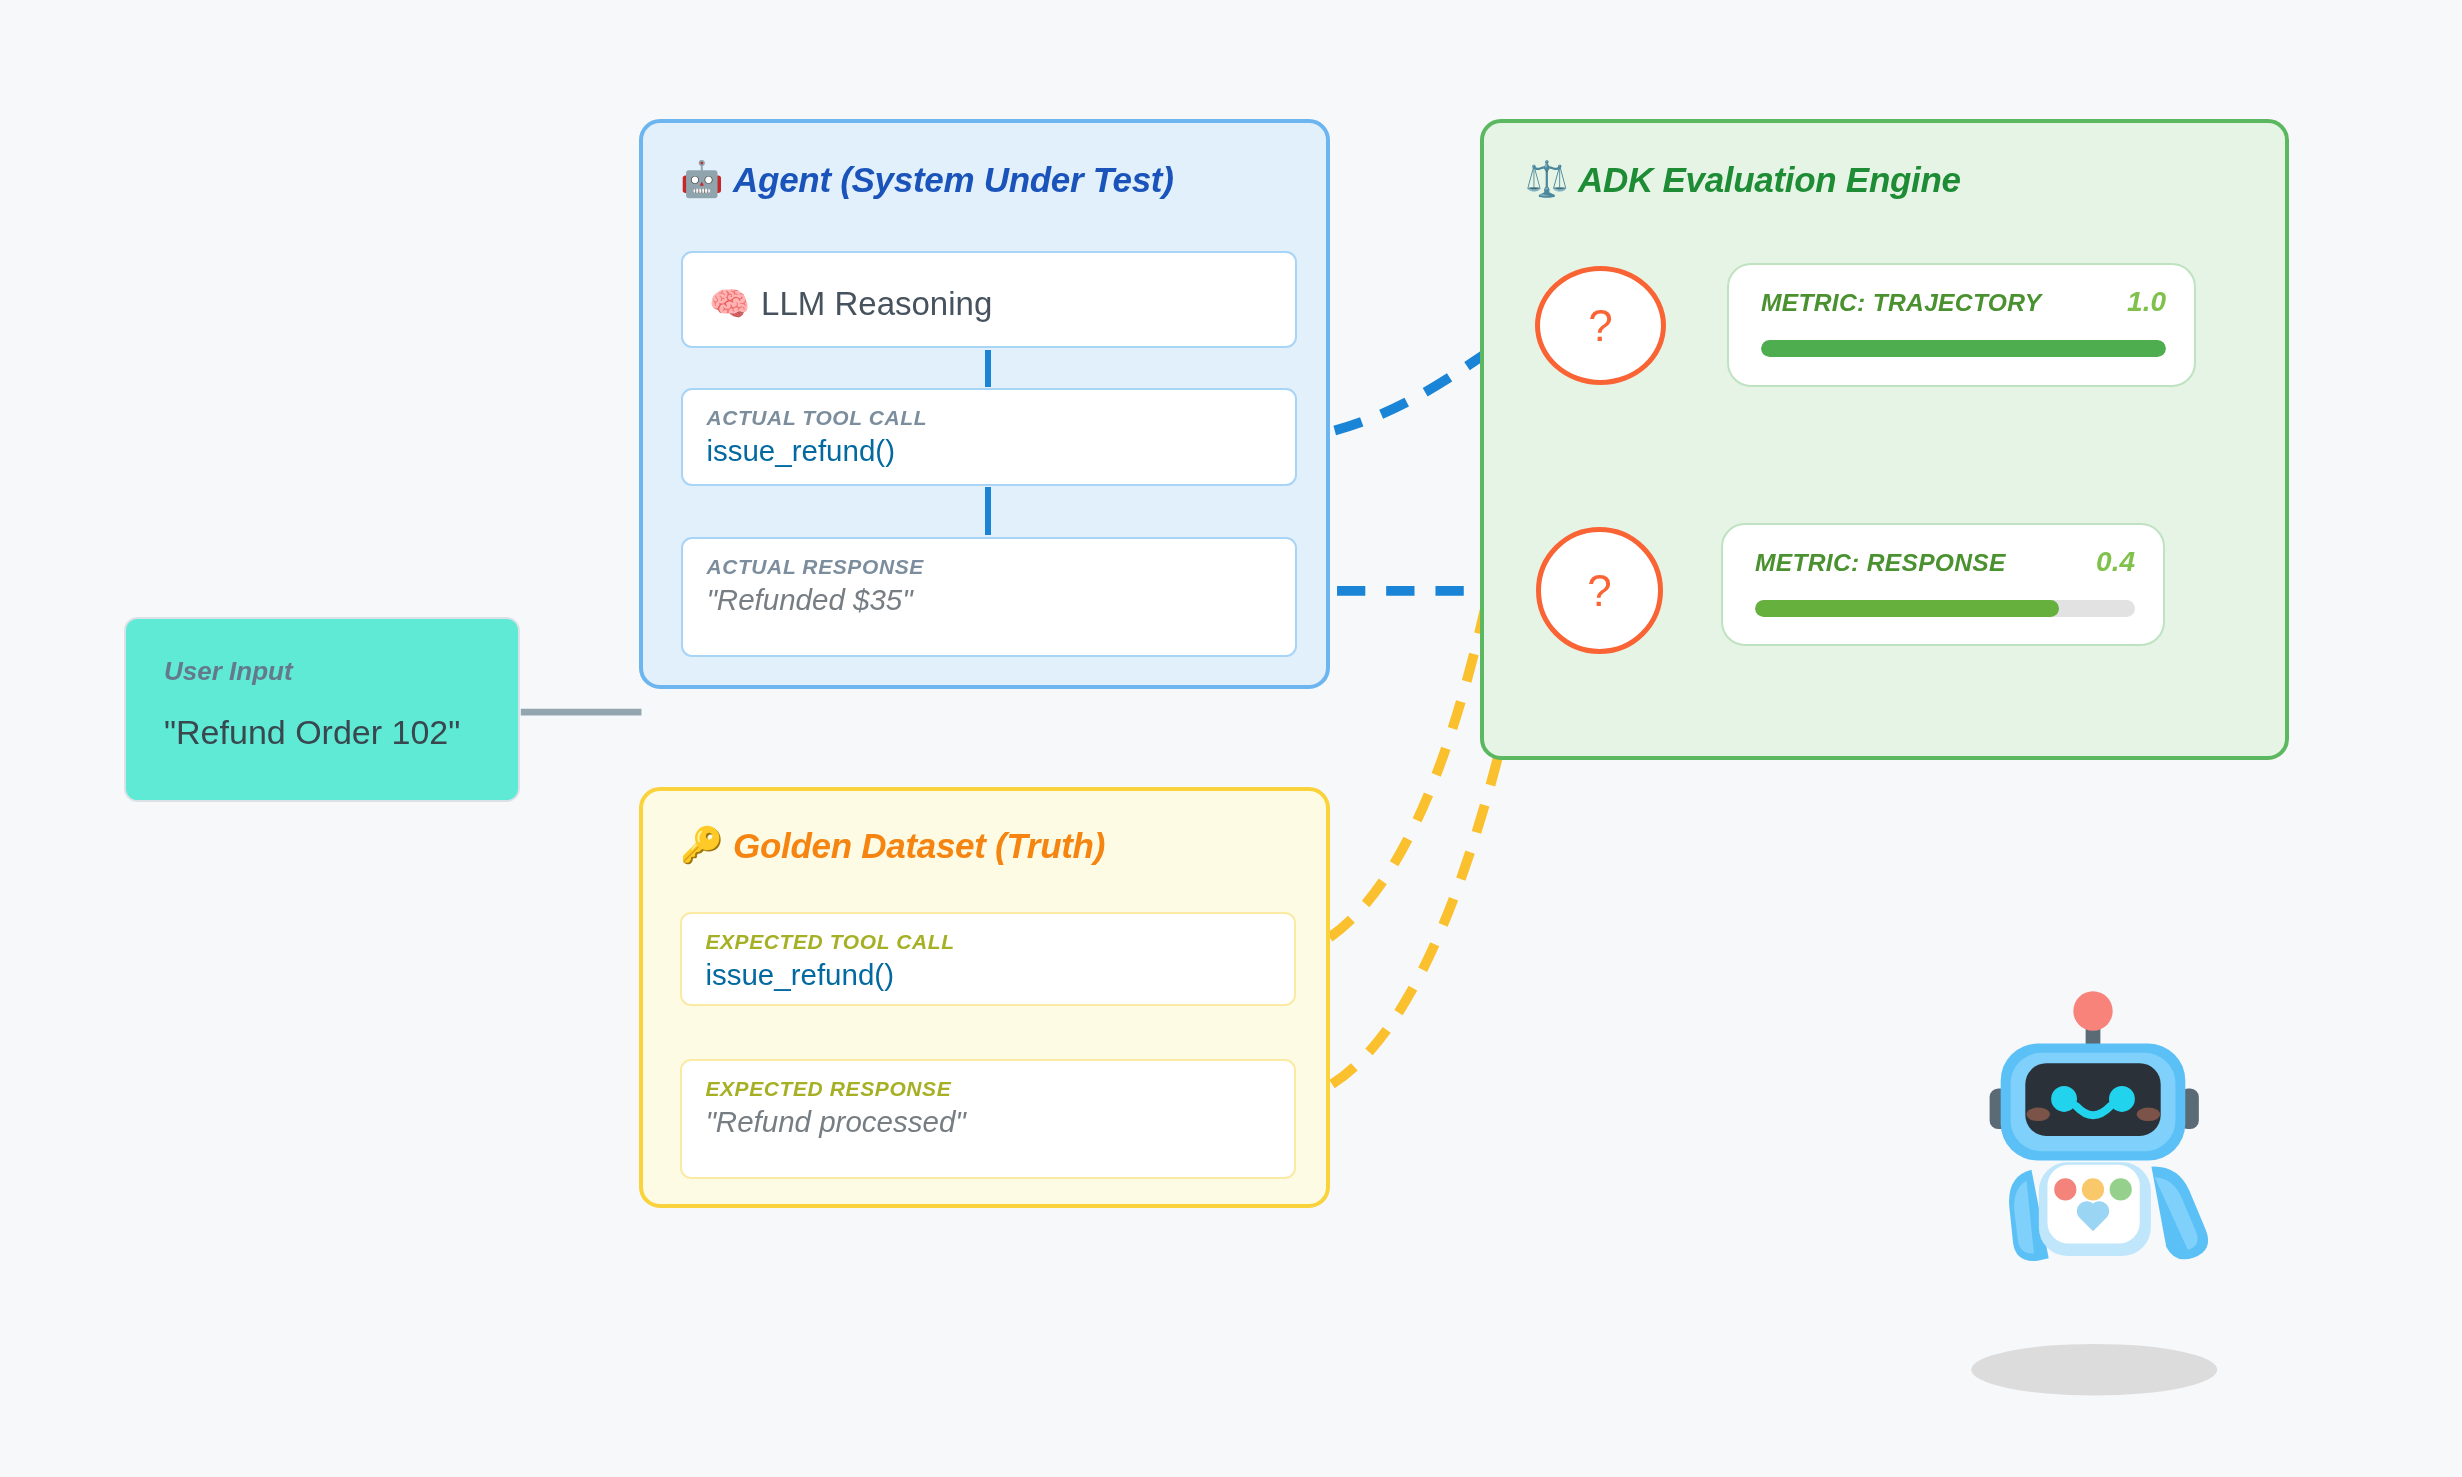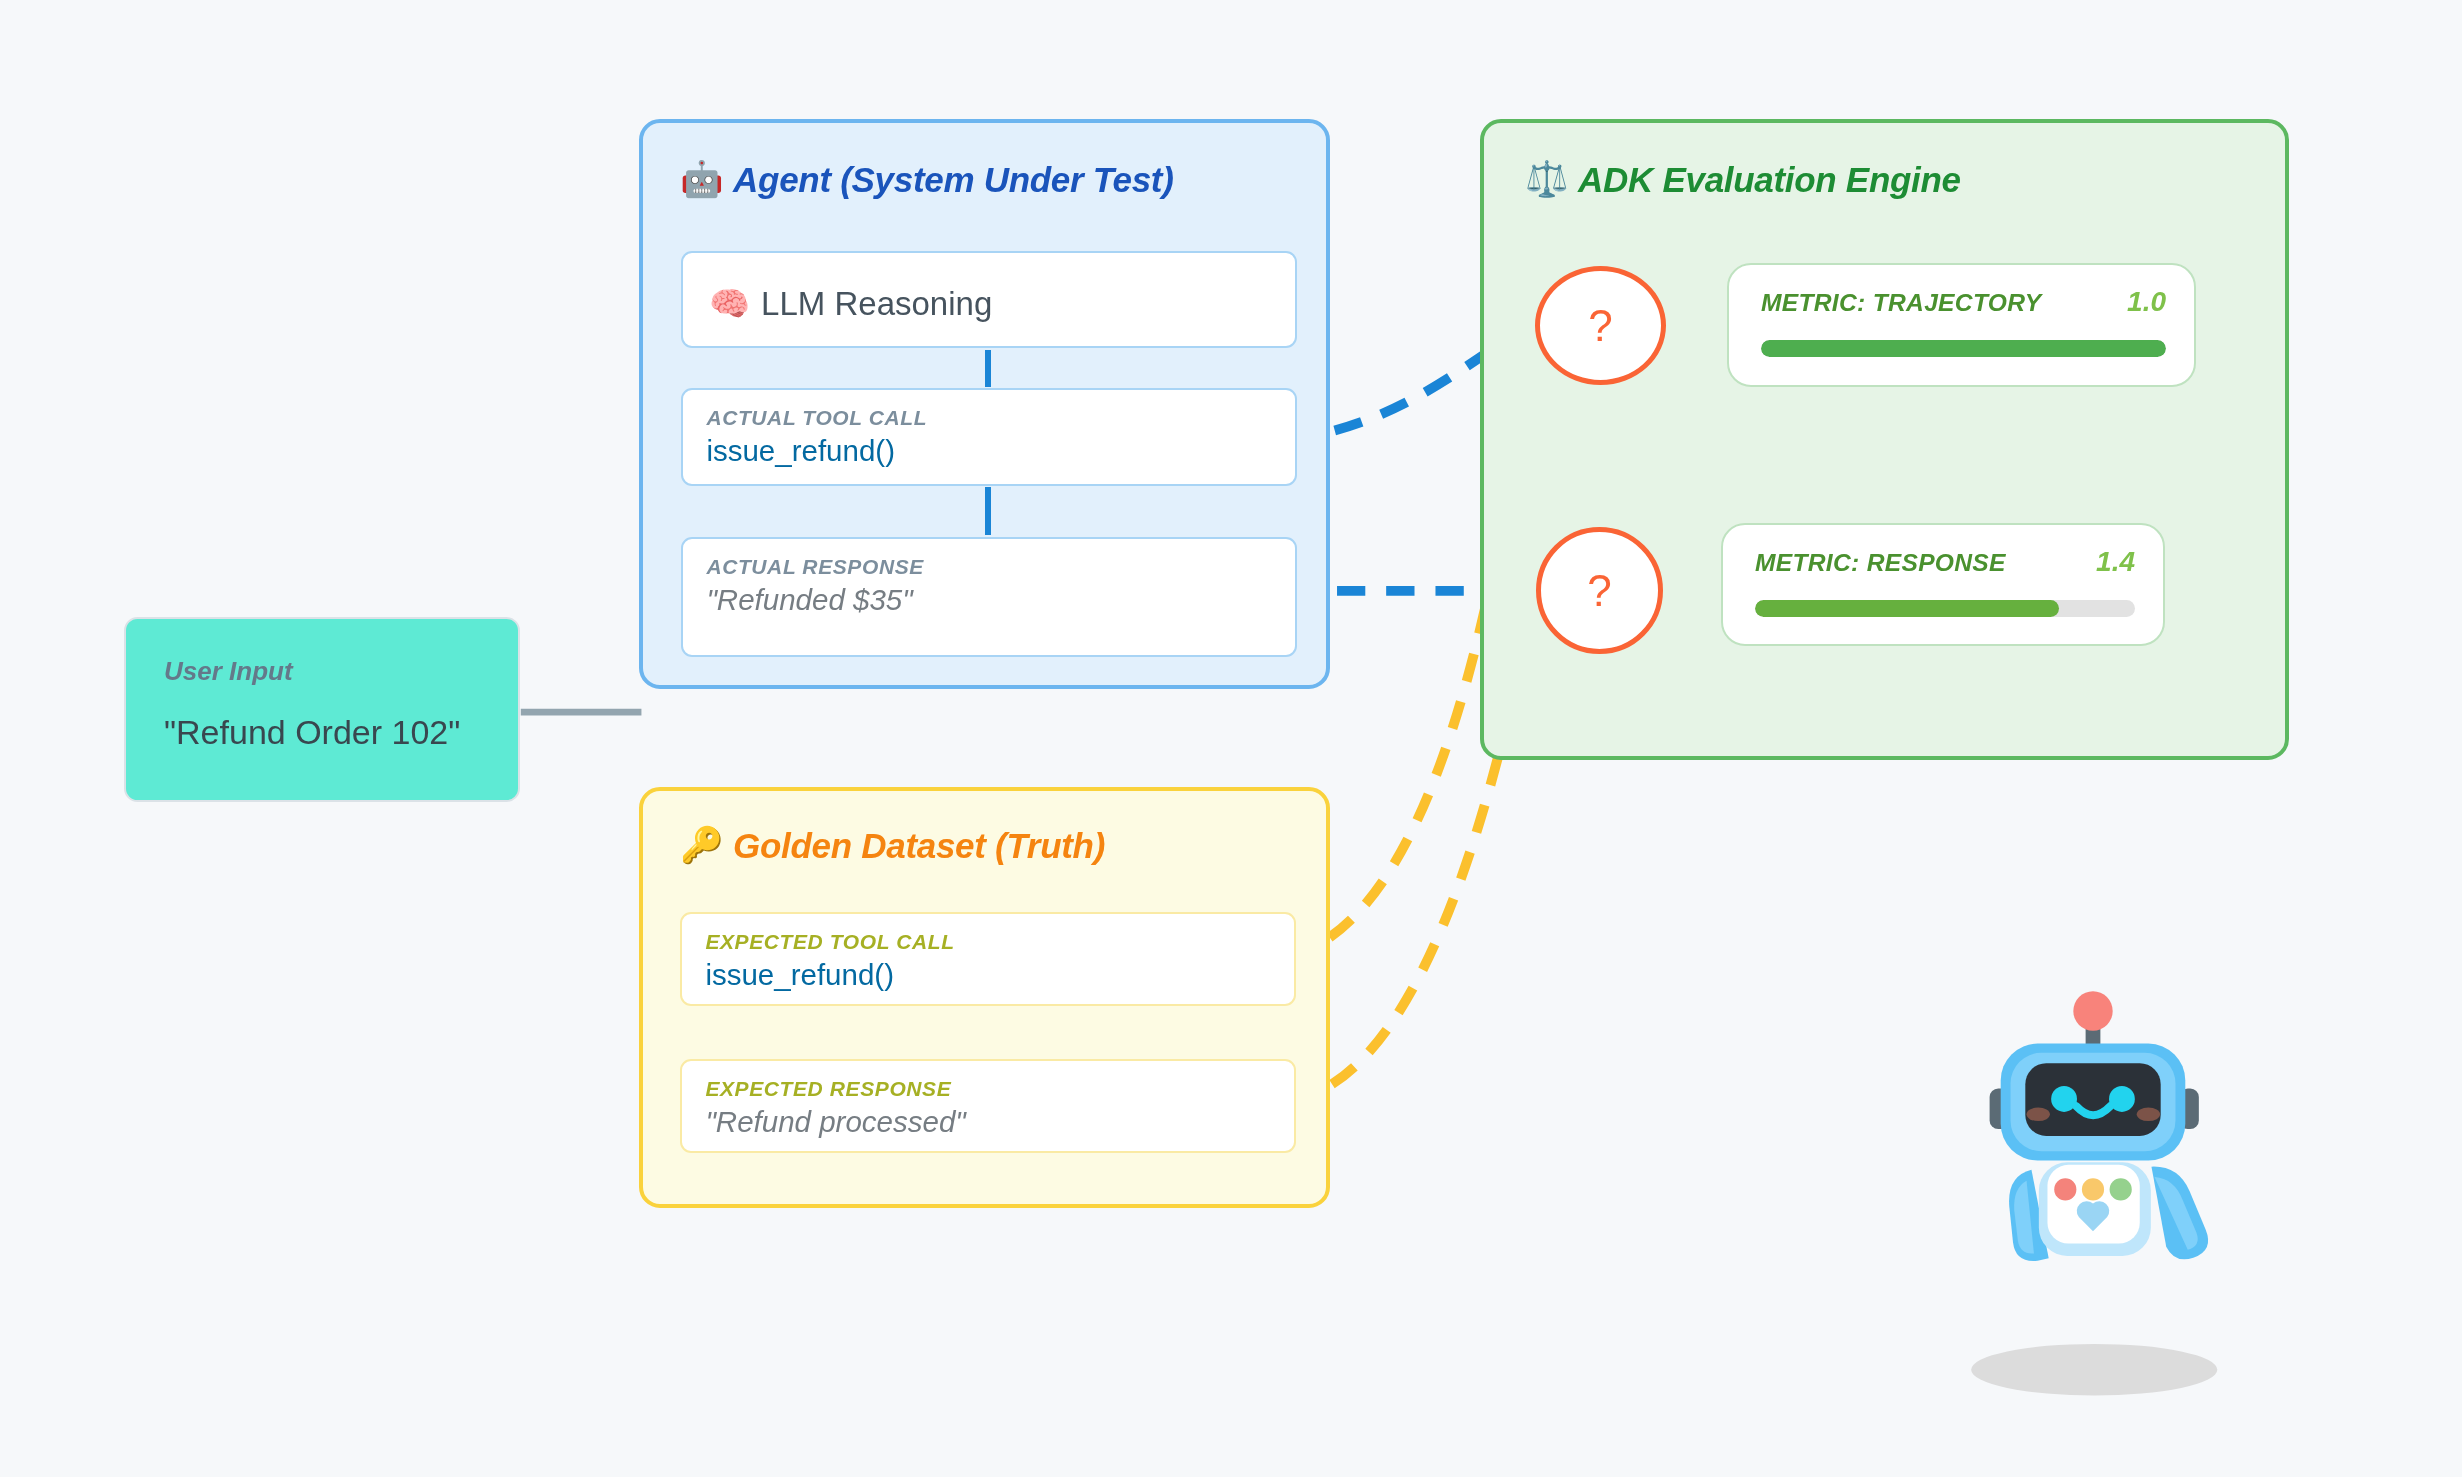"1.4" span.metric-score { text: 1.4 -> 0.4 }
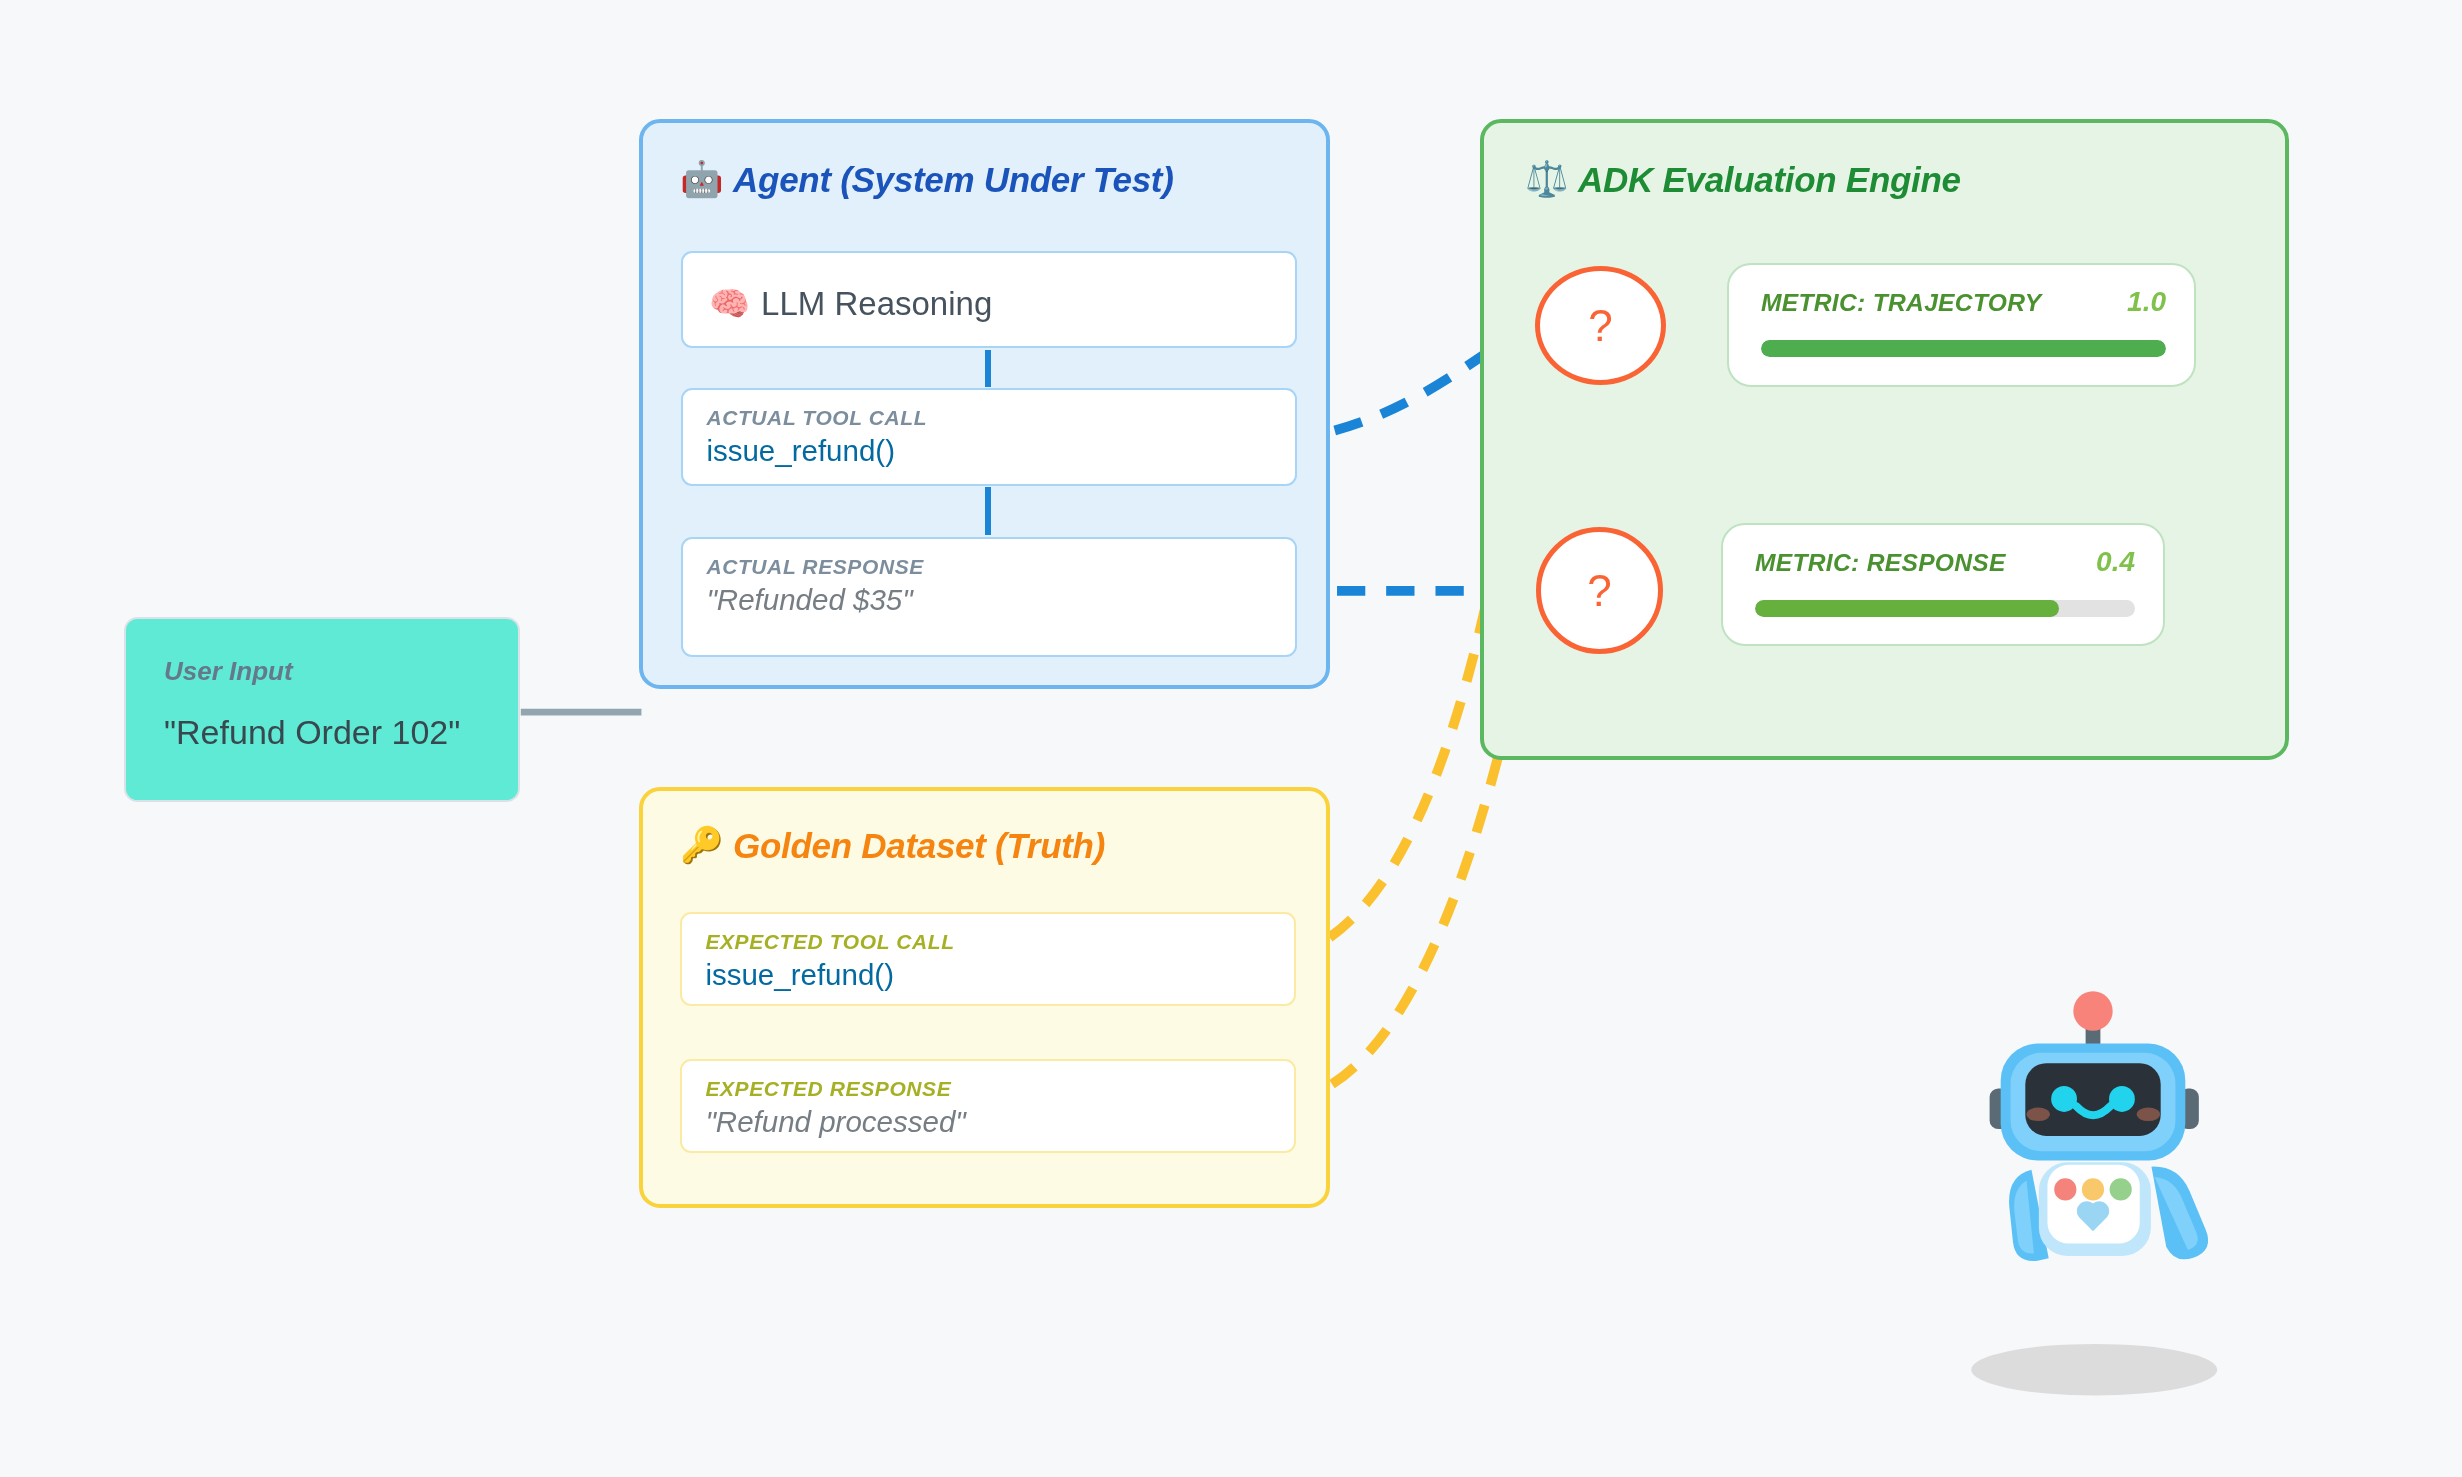"EXPECTED RESPONSE" .card-exp-resp { height: 94px -> 120px }
